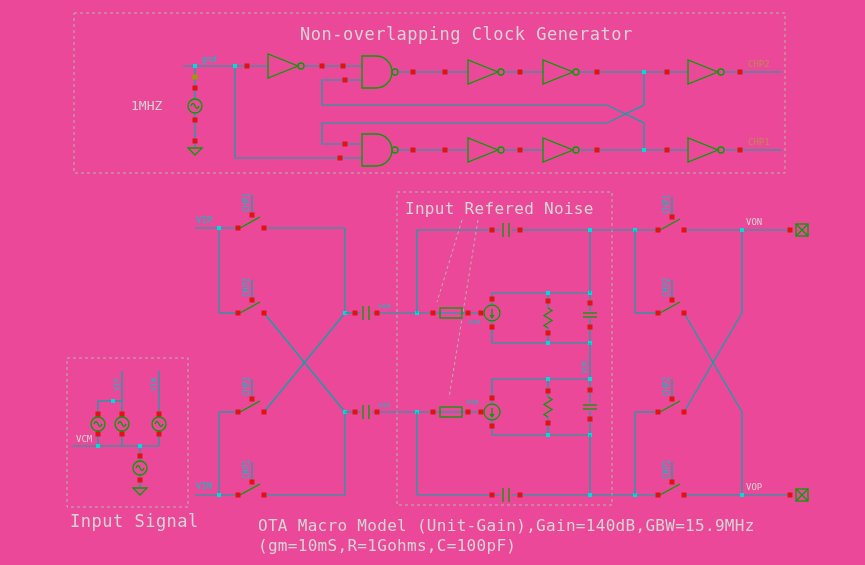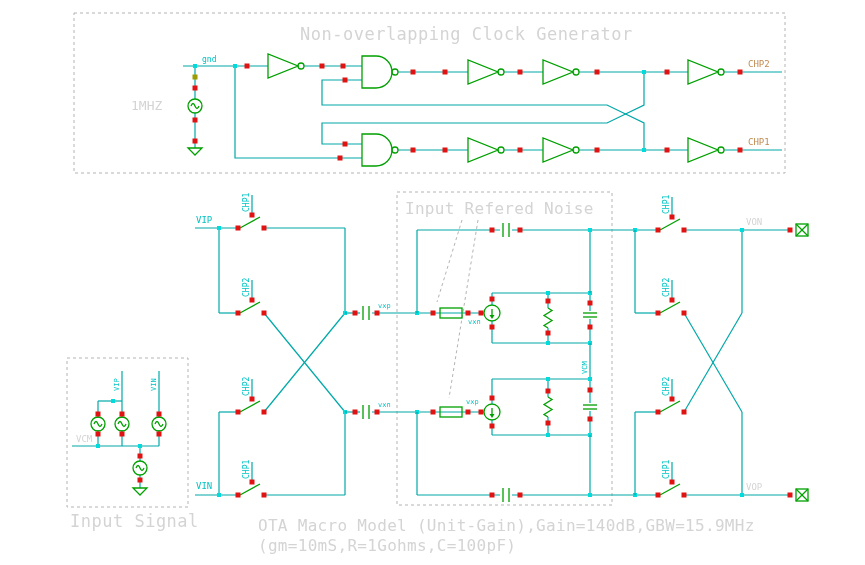"Non-overlapping Clock Generator" .stage { background: #ffffff -> #ec4899 }
